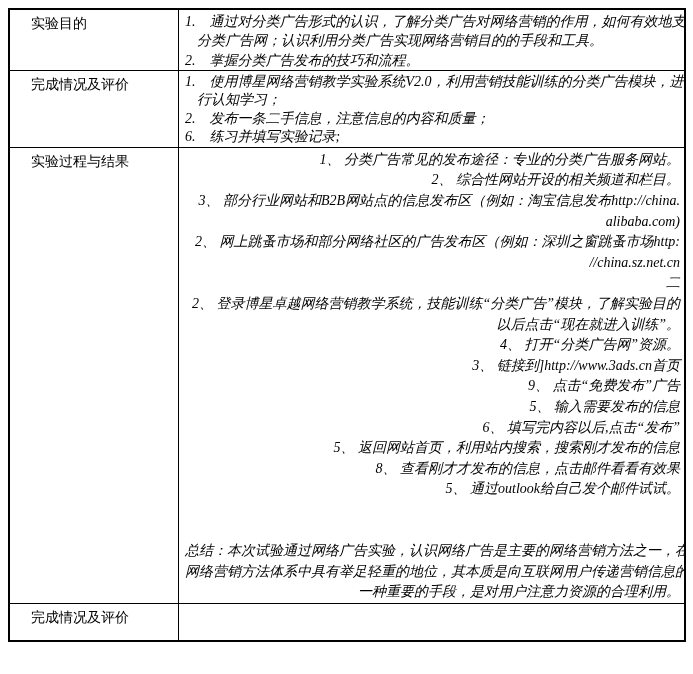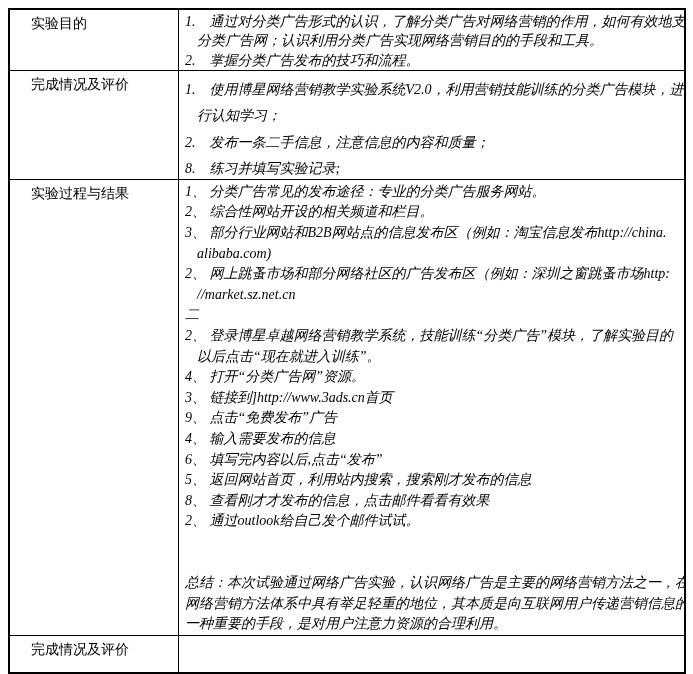"1. 使用博星网络营销教学实验系统V2.0，利用营销技能训练的分类广告模块，进" tr.r2 .line { margin-top: 8px -> none }
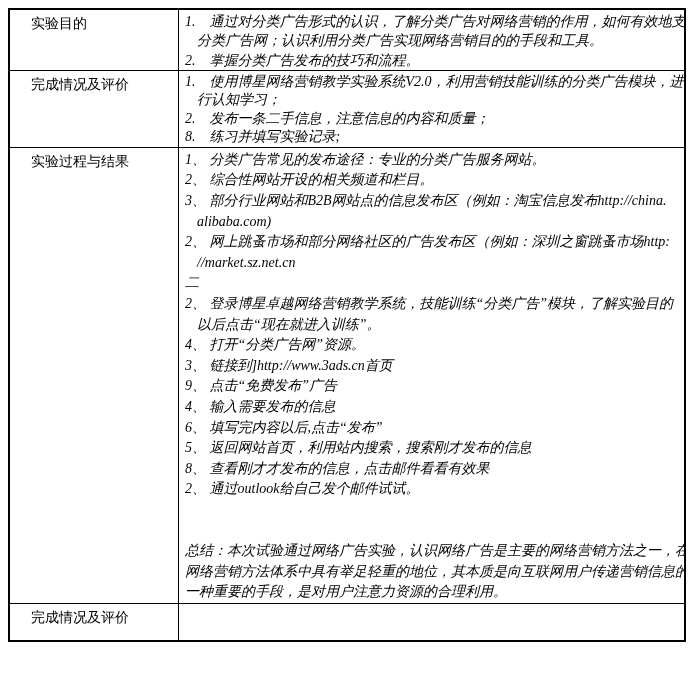"8. 练习并填写实验记录;" div.line { text: 8 -> 6 }
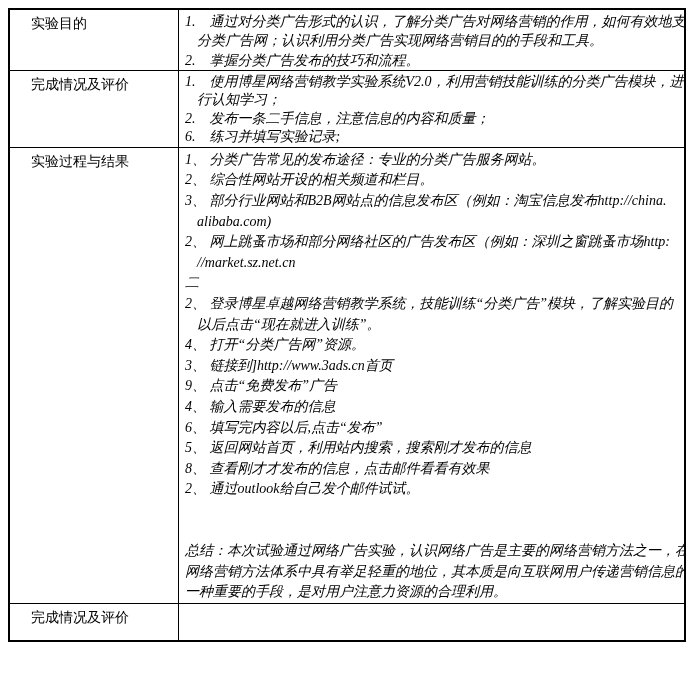"1、 分类广告常见的发布途径：专业的分类广告服务网站。" tr.r4 .line { text-align: none -> right }
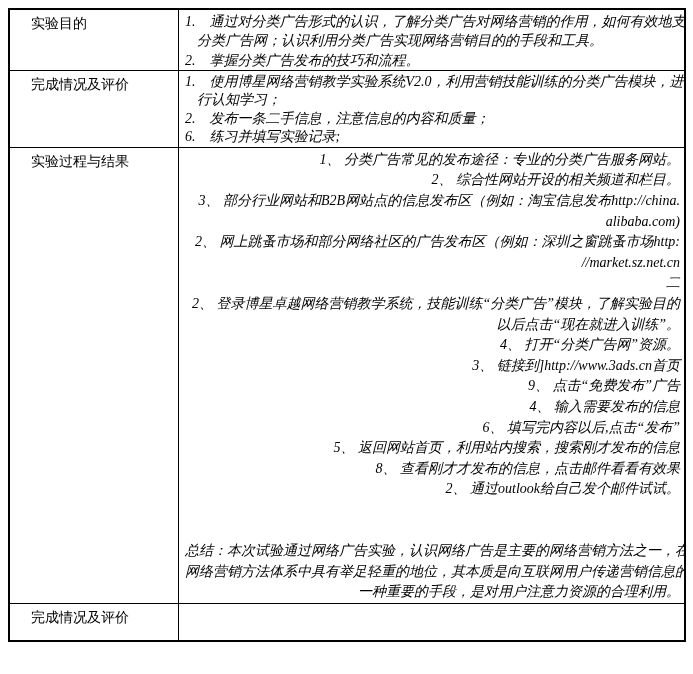"//market.sz.net.cn" div.line { text: //market.sz.net.cn -> //china.sz.net.cn }
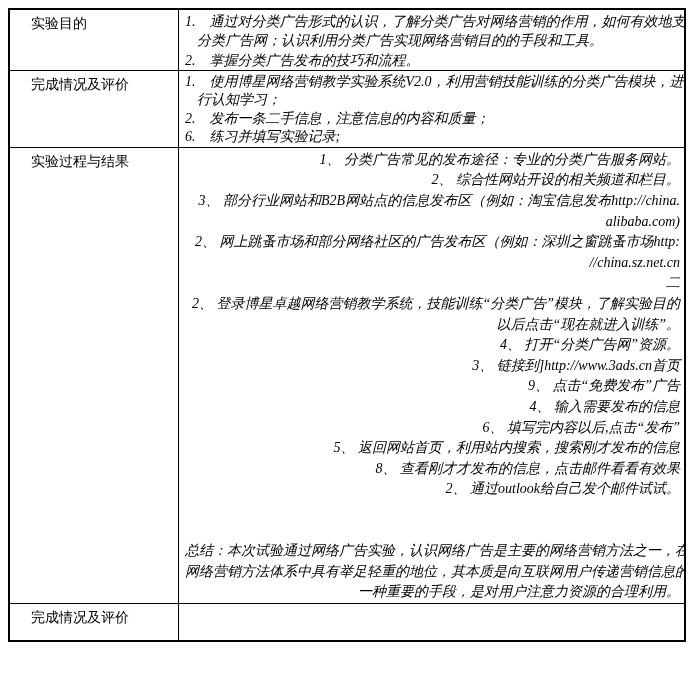"4、 输入需要发布的信息" div.line { text: 4 -> 5 }
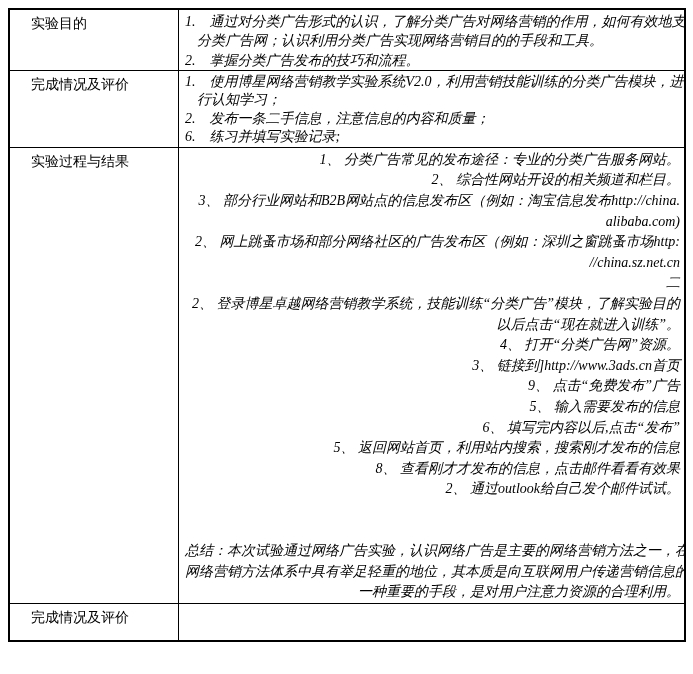"2、 通过outlook给自己发个邮件试试。" div.line { text: 2 -> 5 }
